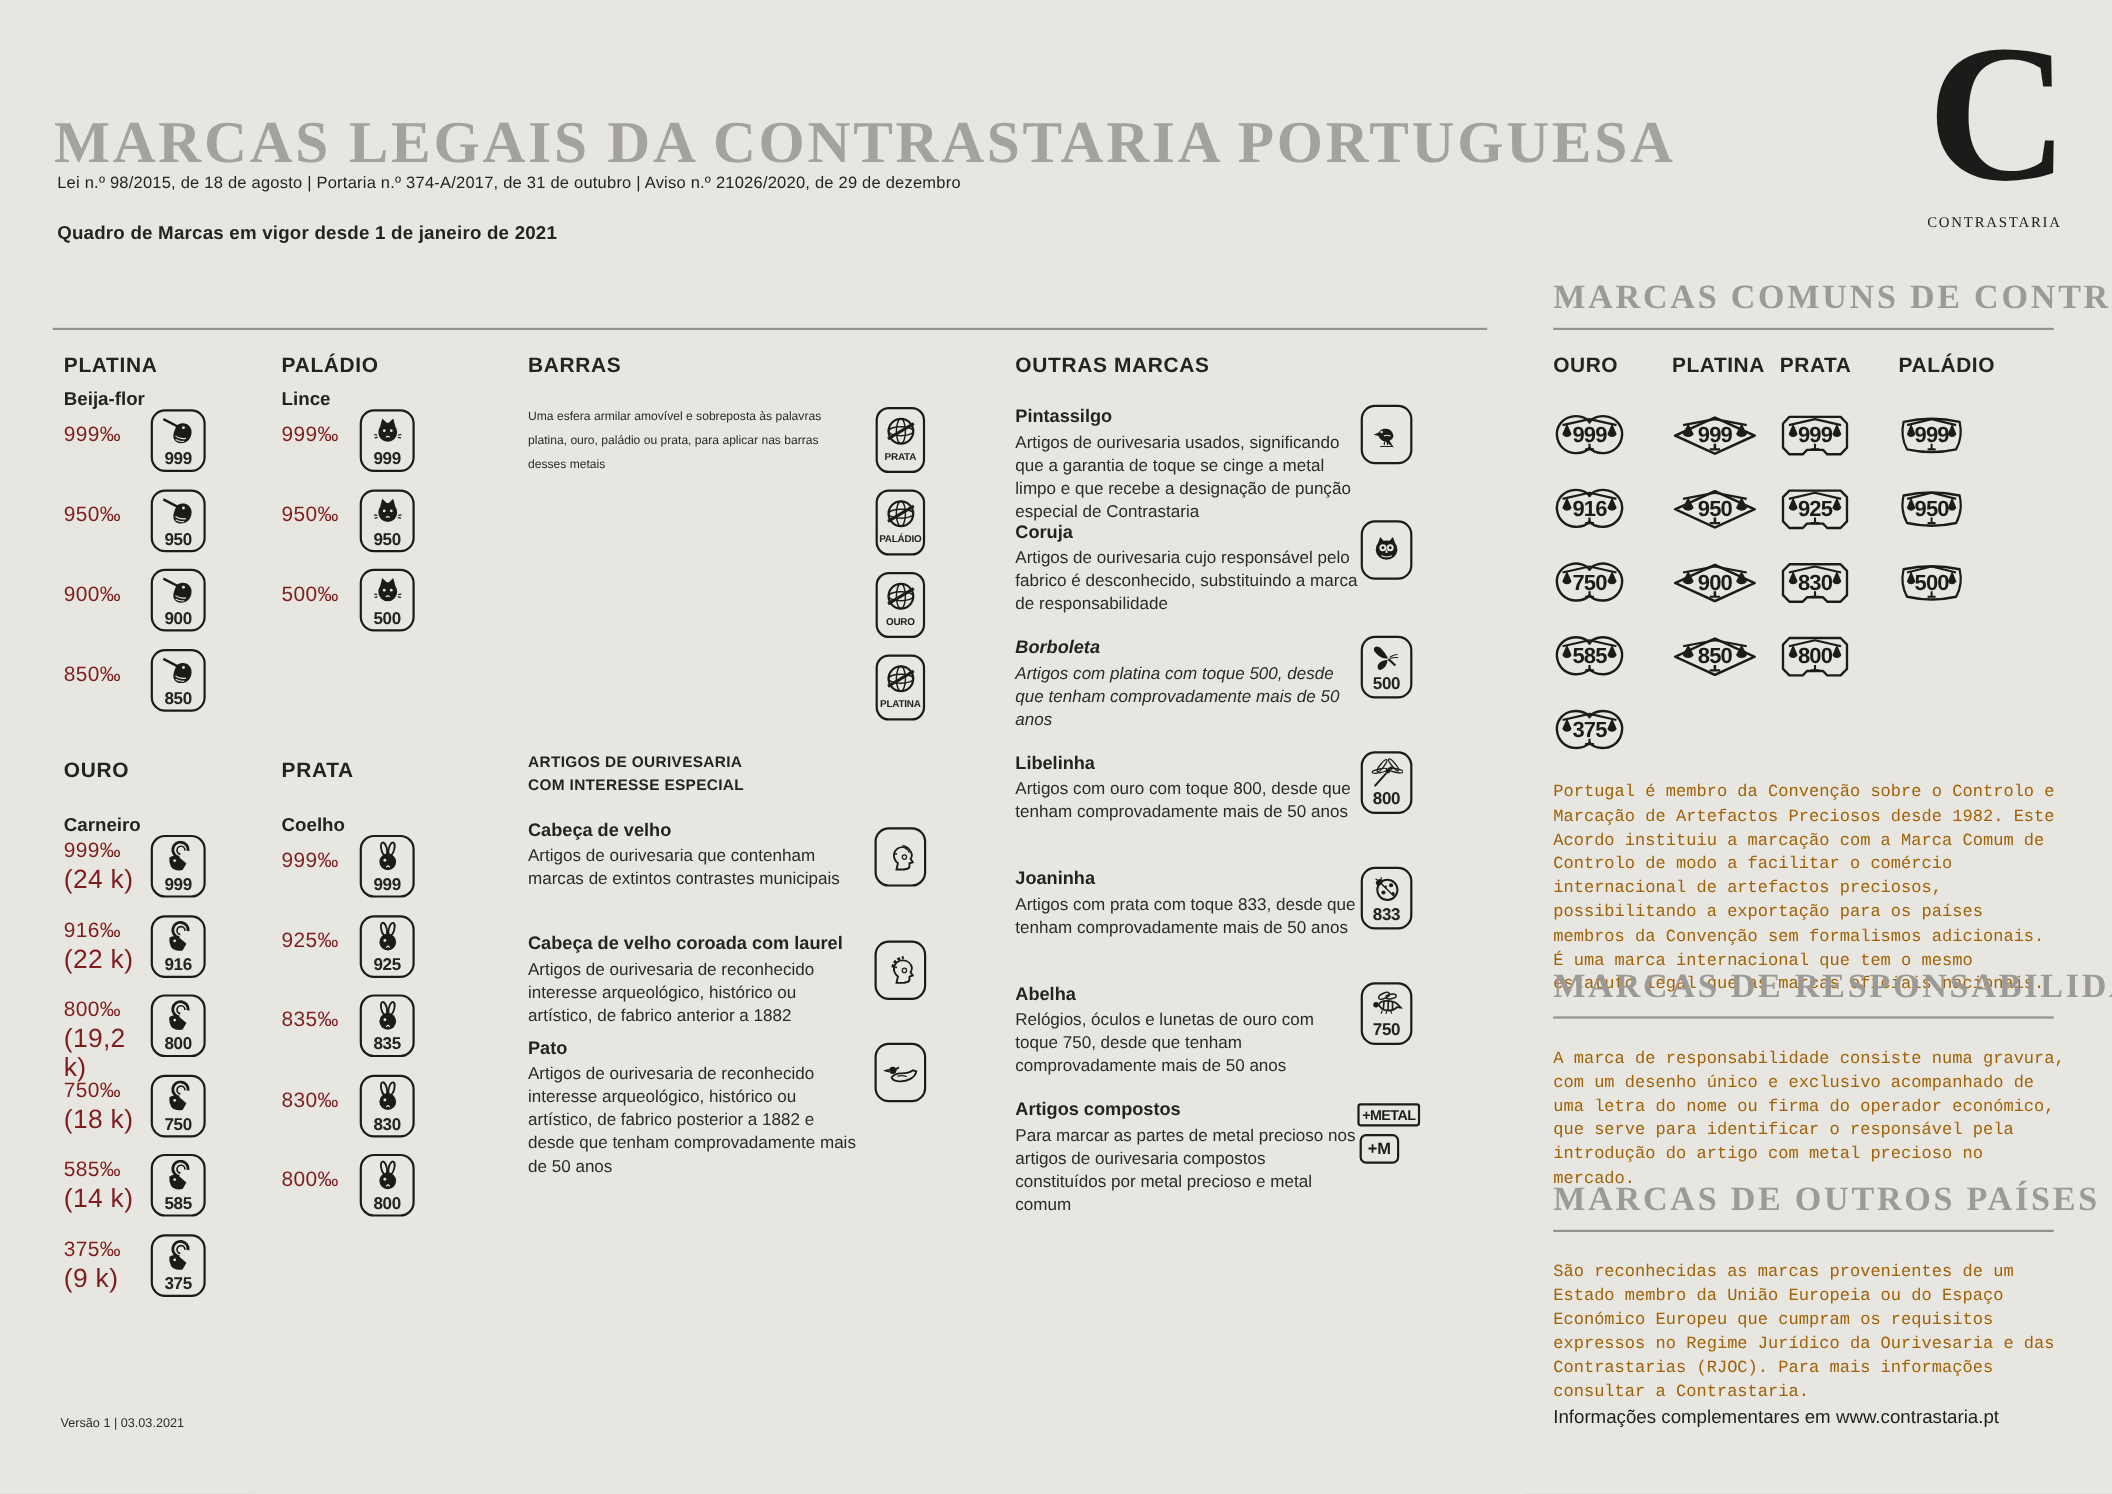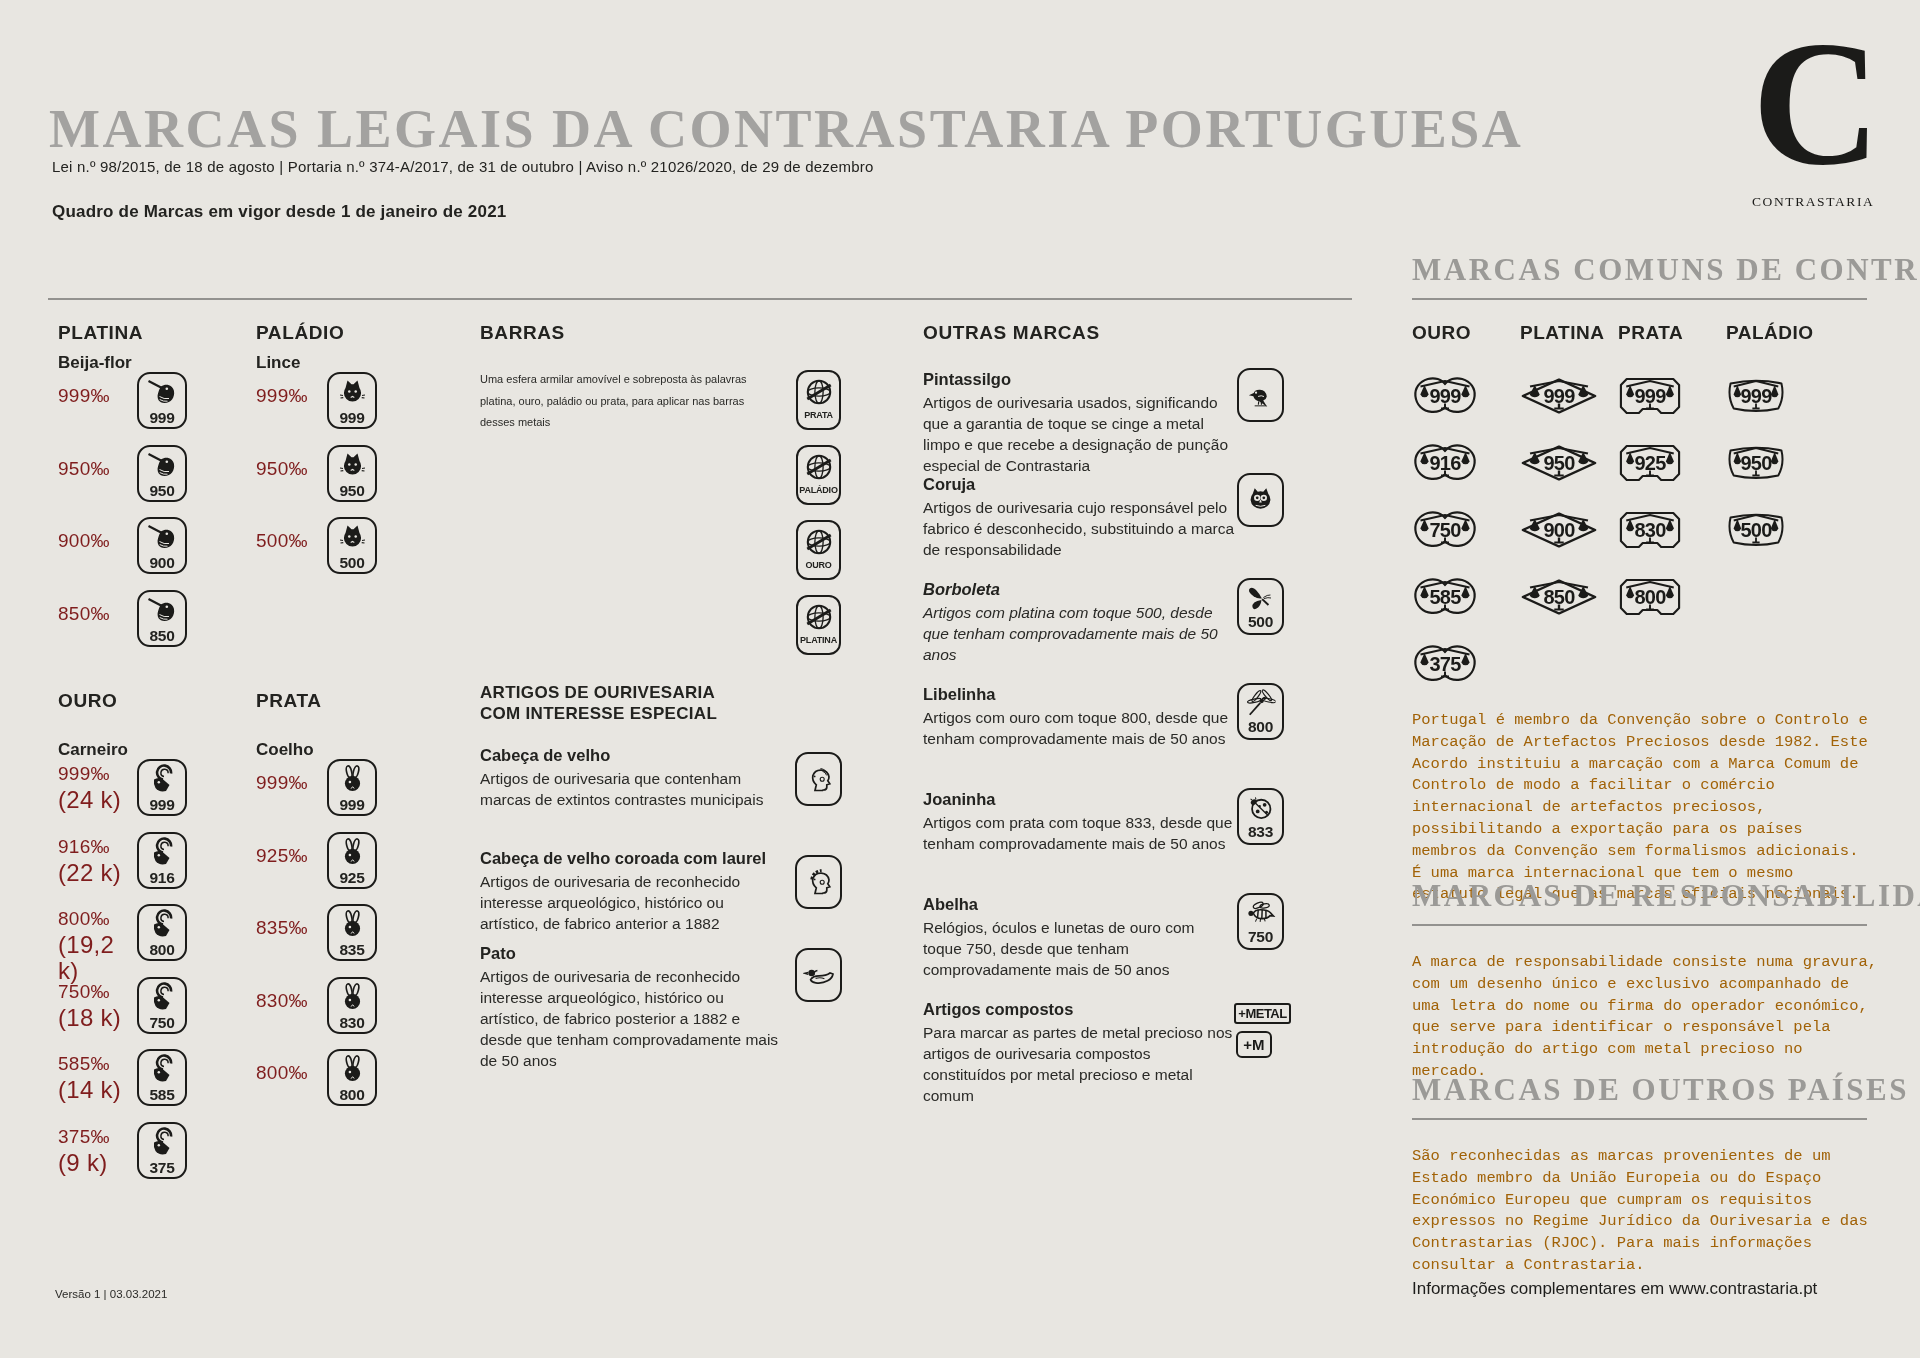"ARTIGOS DE OURIVESARIA" .special-head { font-size: 17px -> 14px }
